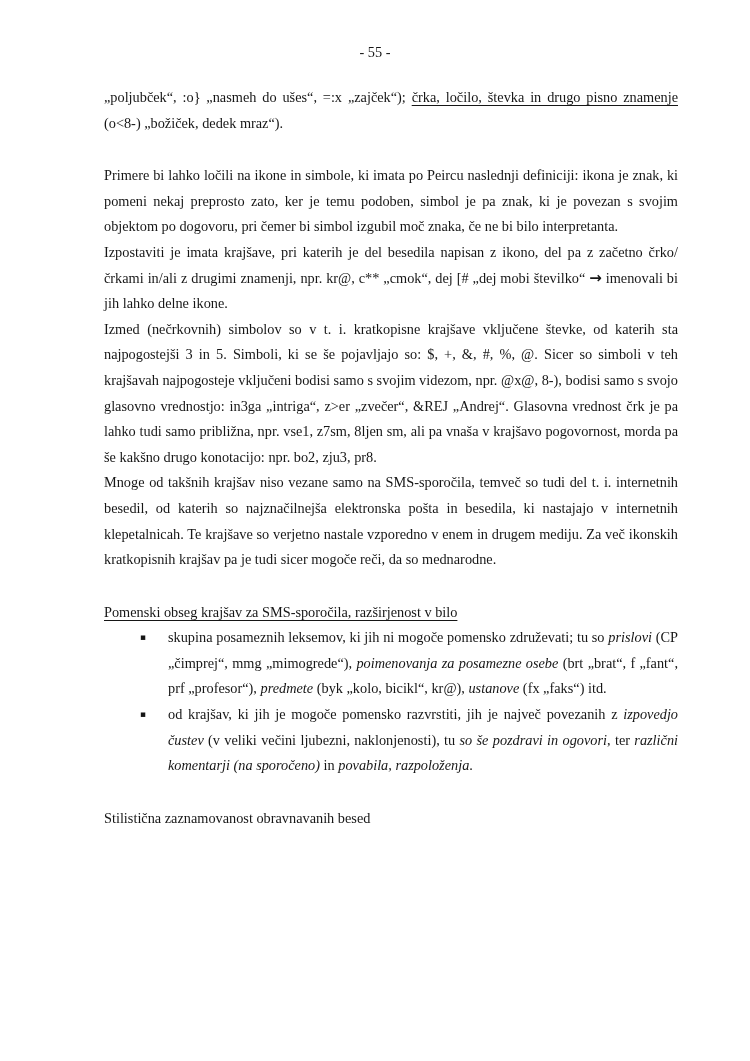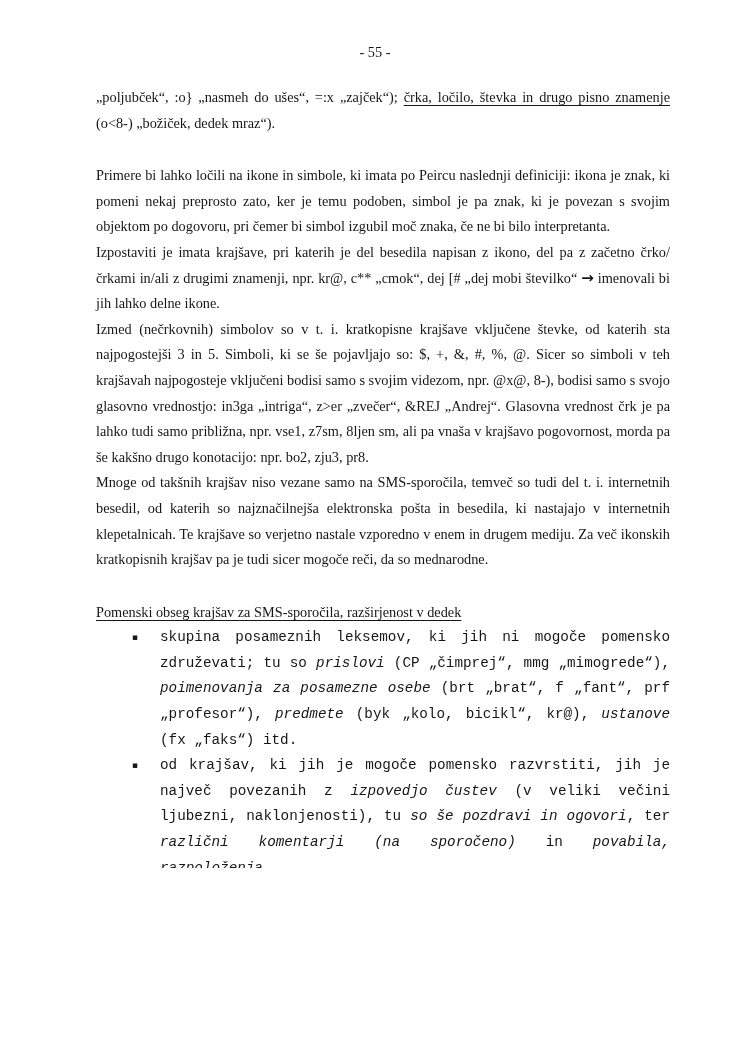"„poljubček“, :o} „nasmeh do ušes“," .content { left: 96px -> 104px }
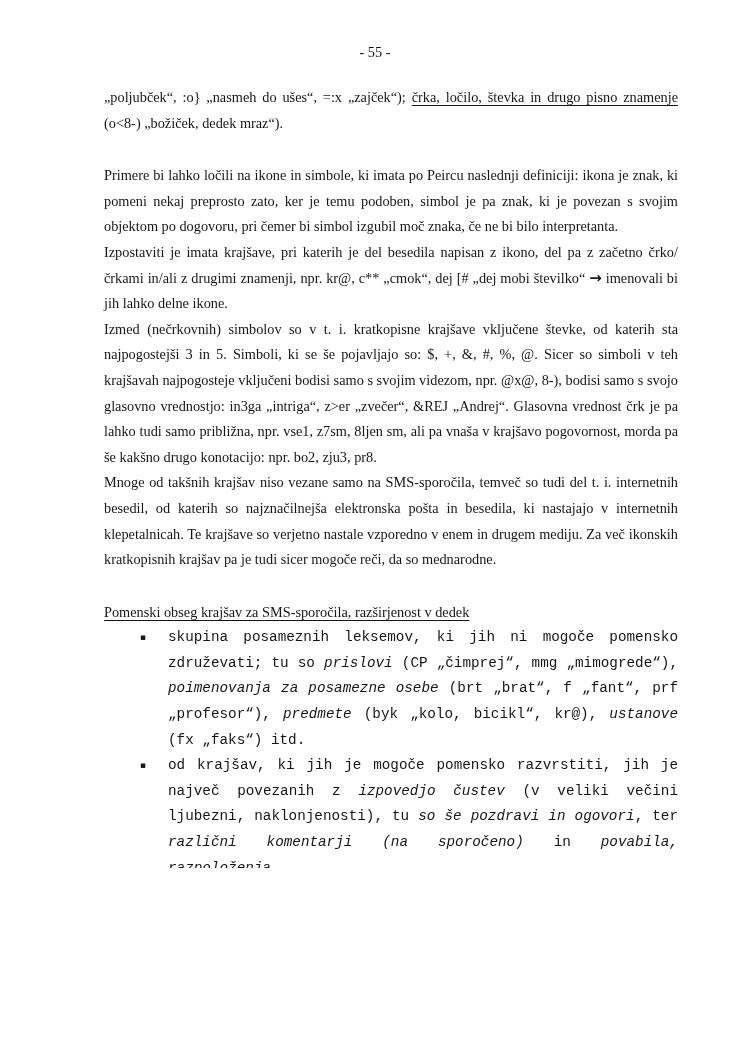"Pomenski obseg krajšav za SMS-sporočila," span { text: dedek -> bilo }
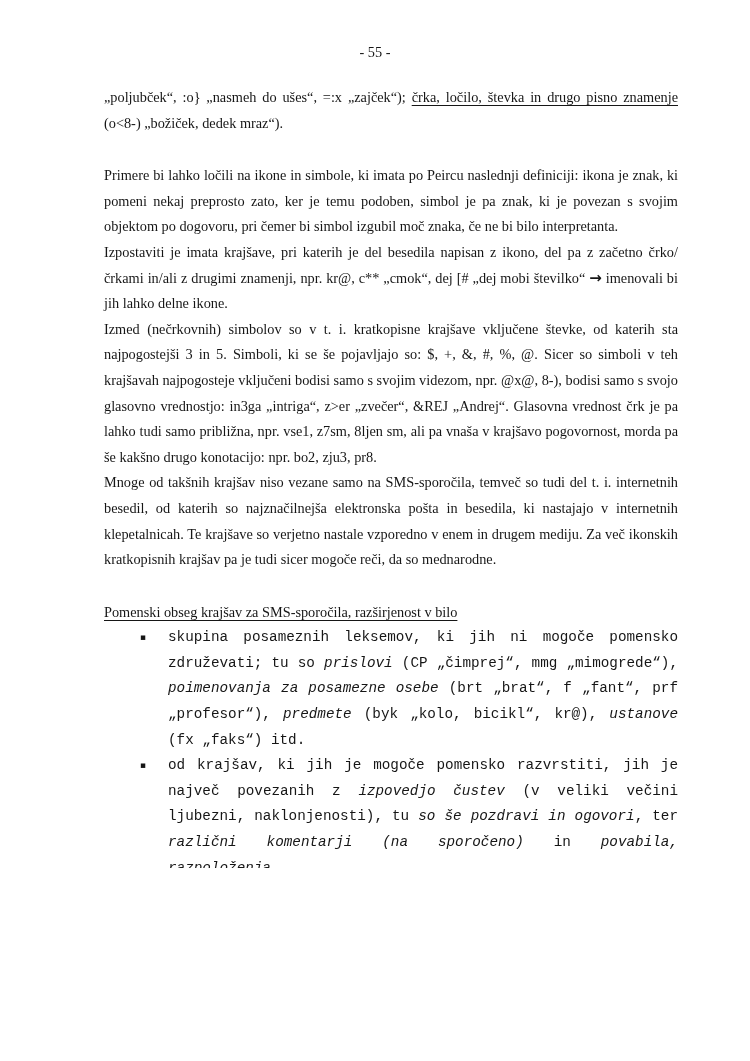"skupina posameznih leksemov, ki jih" .li-text { font-family: Liberation Mono, monospace -> none }
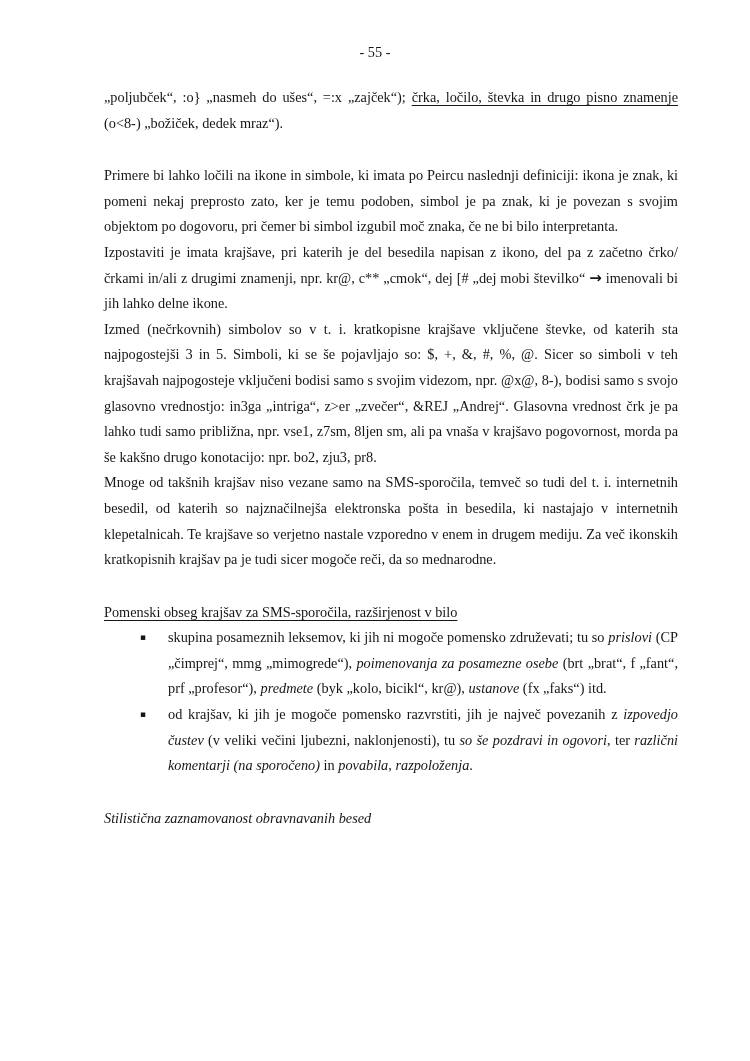"Stilistična zaznamovanost obravnavanih" .closing { font-style: italic -> none }
